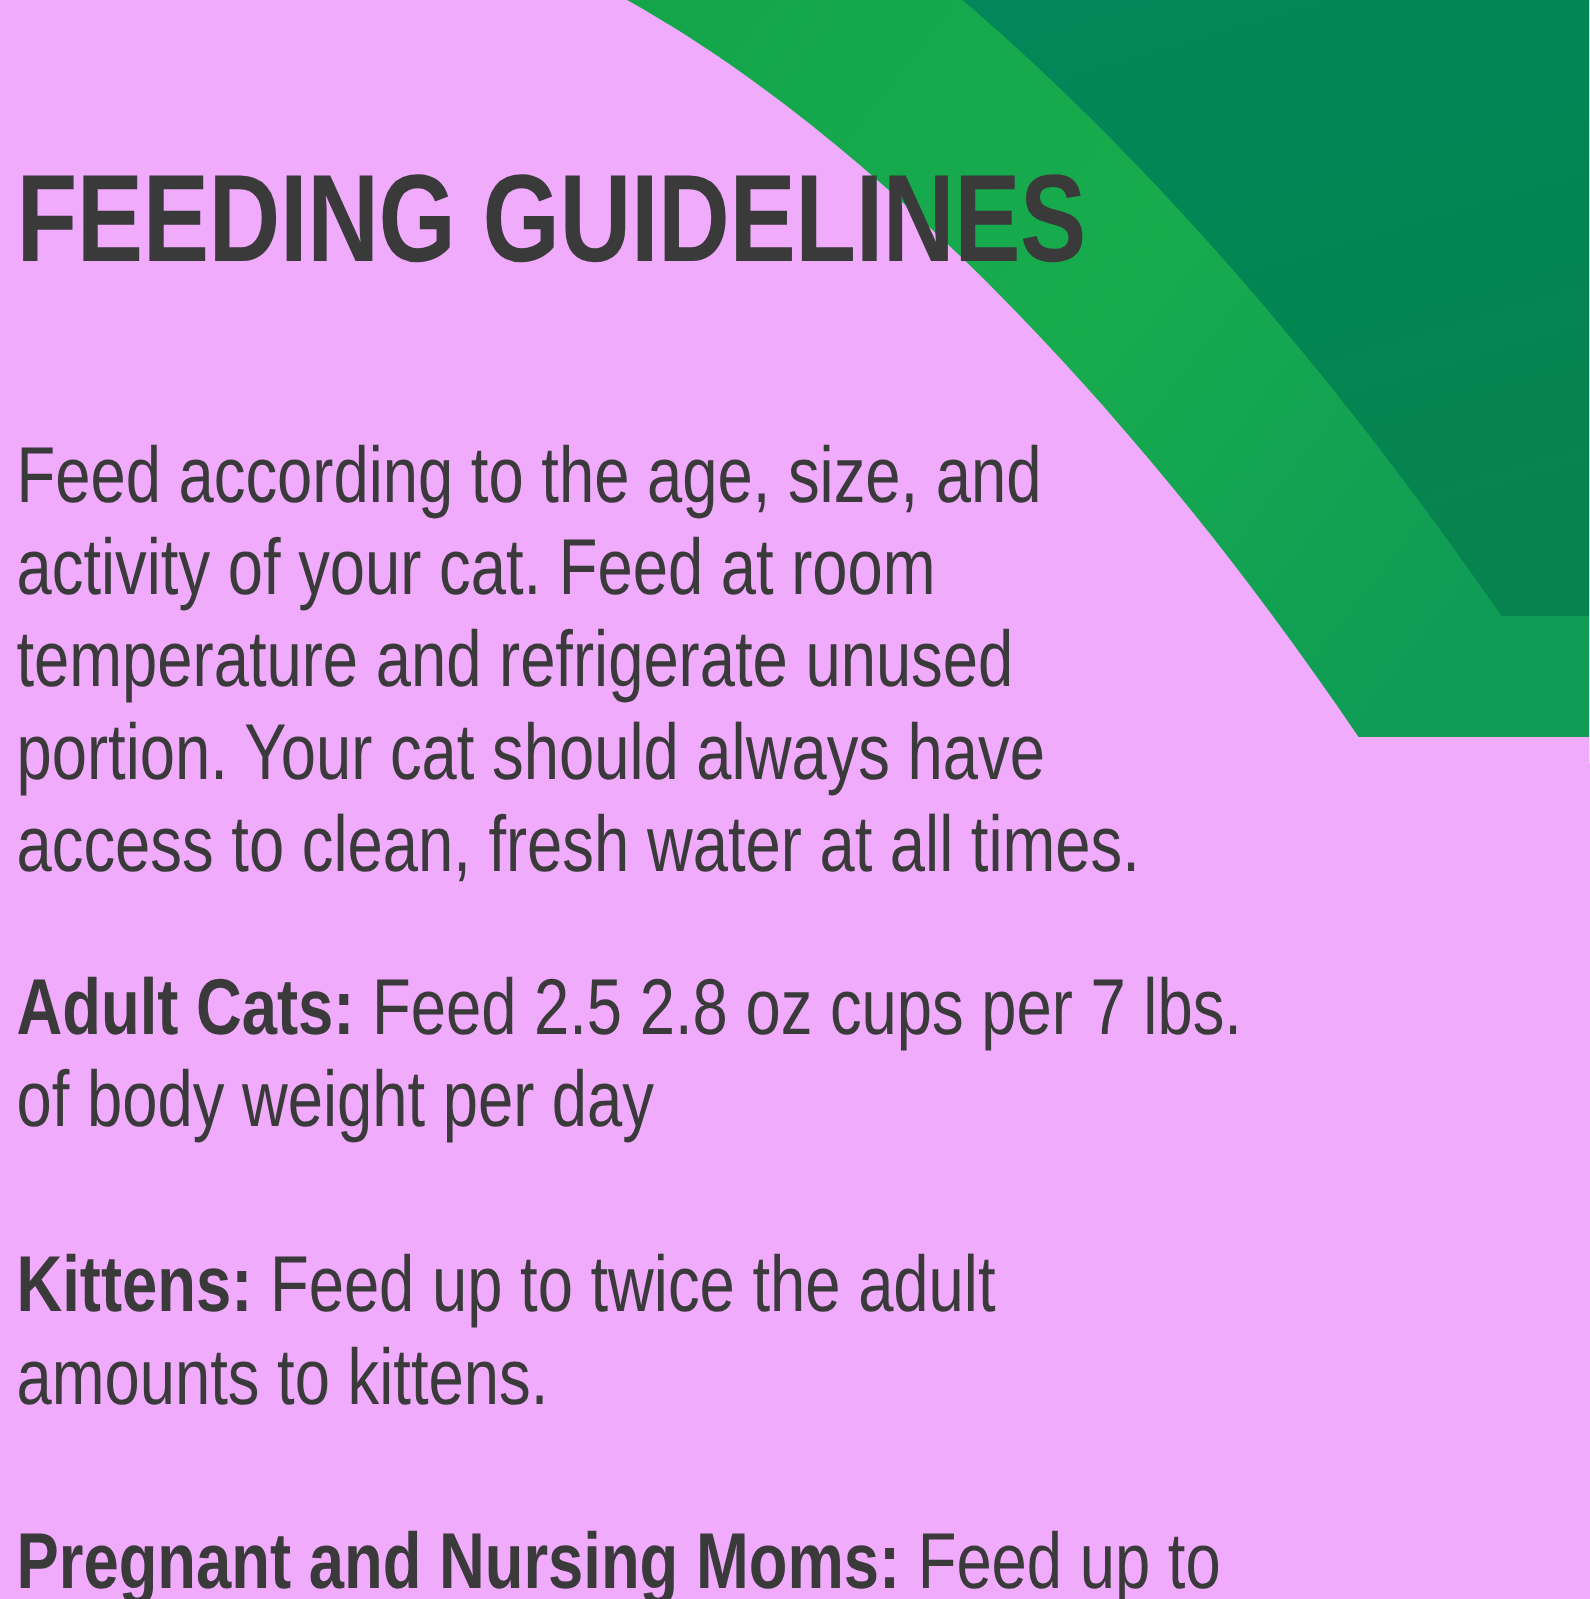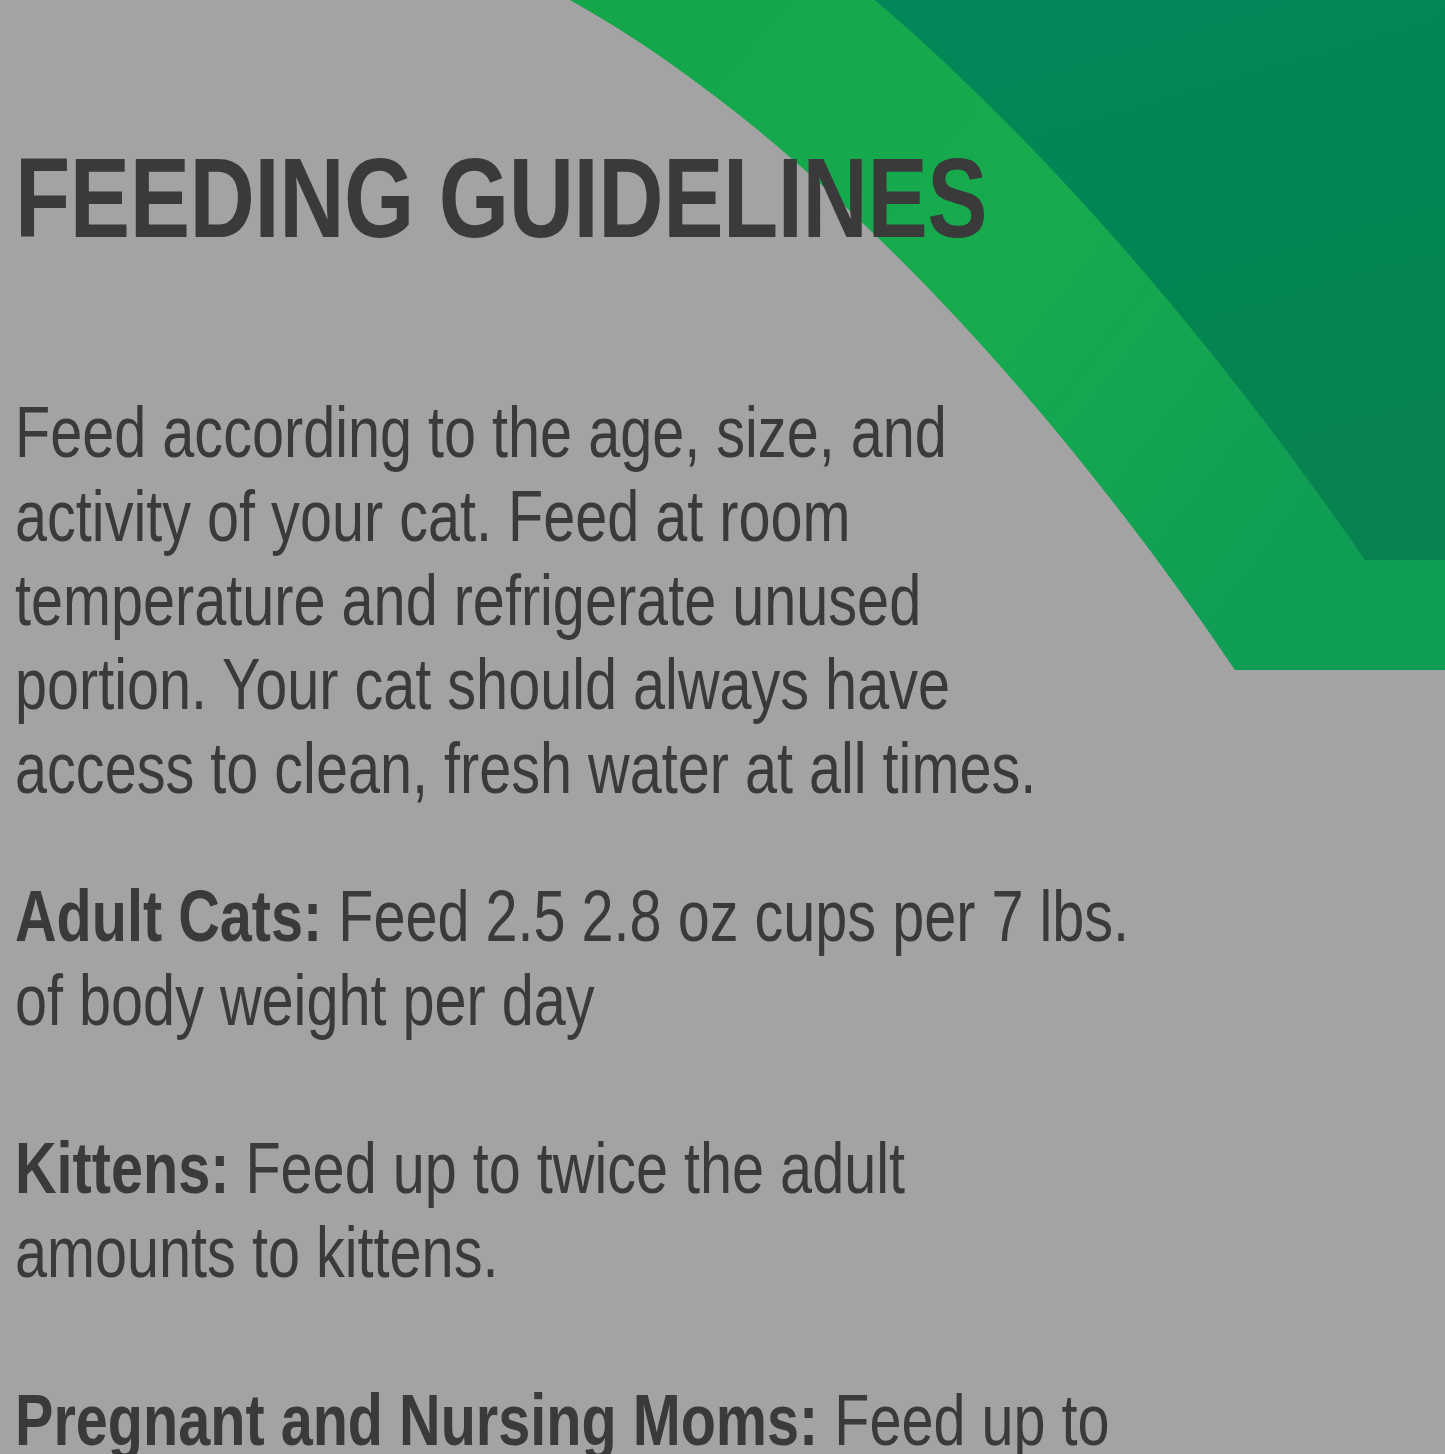"FEEDING GUIDELINES" #page { background: #a3a3a3 -> #f0abfc }
